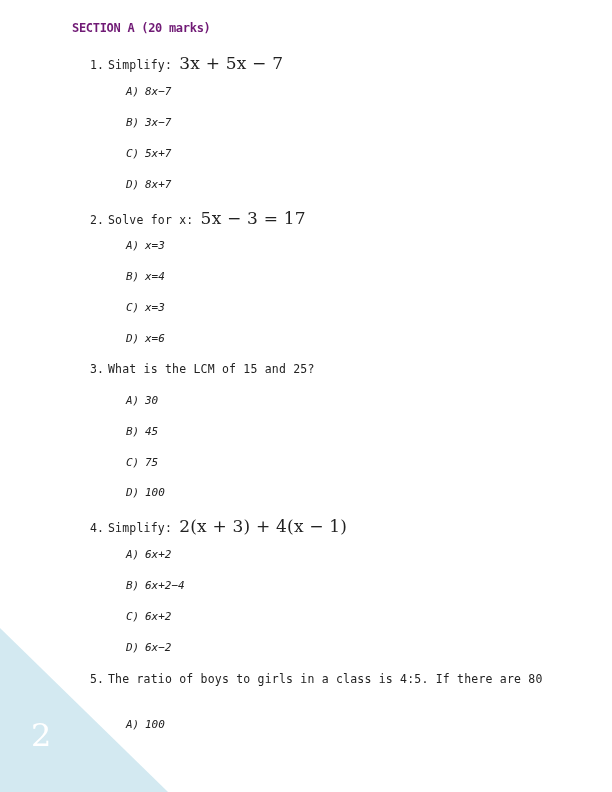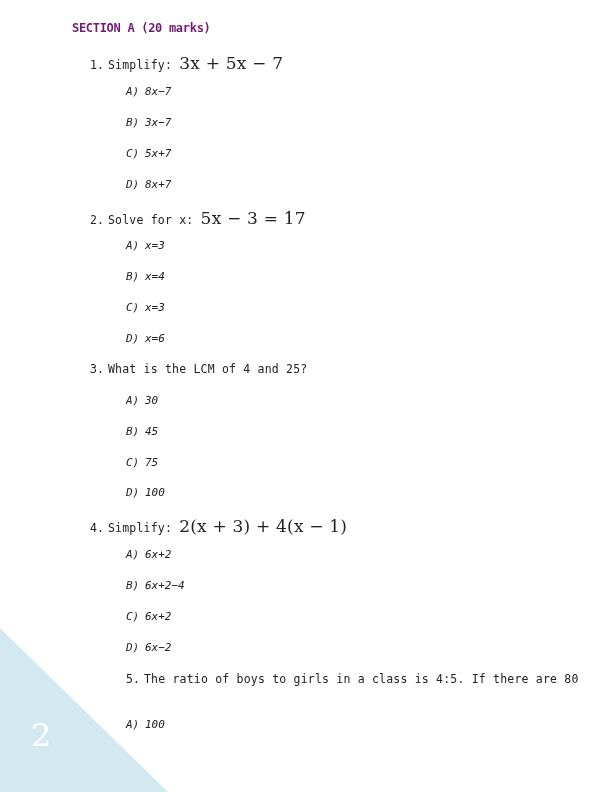"What is the LCM of" span { text: 4 -> 15 }
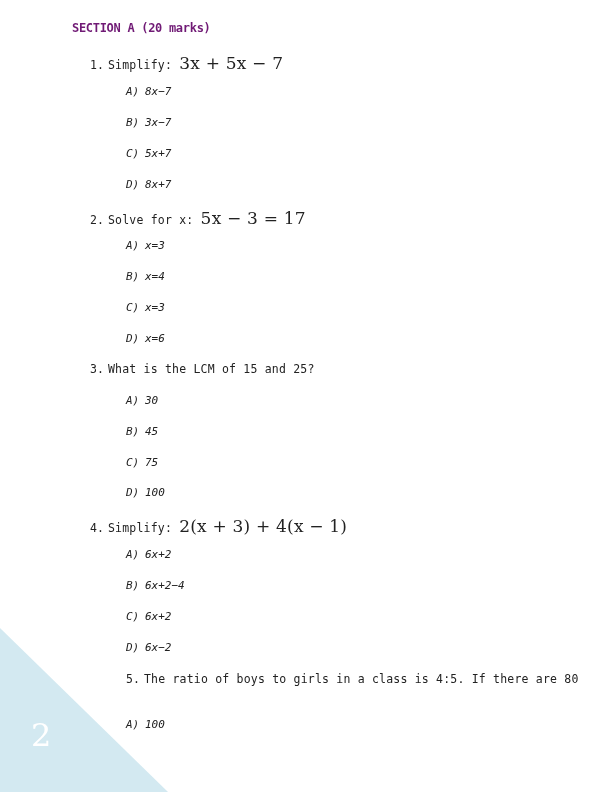"5. The ratio of boys" div.q { margin-left: 36px -> none }
